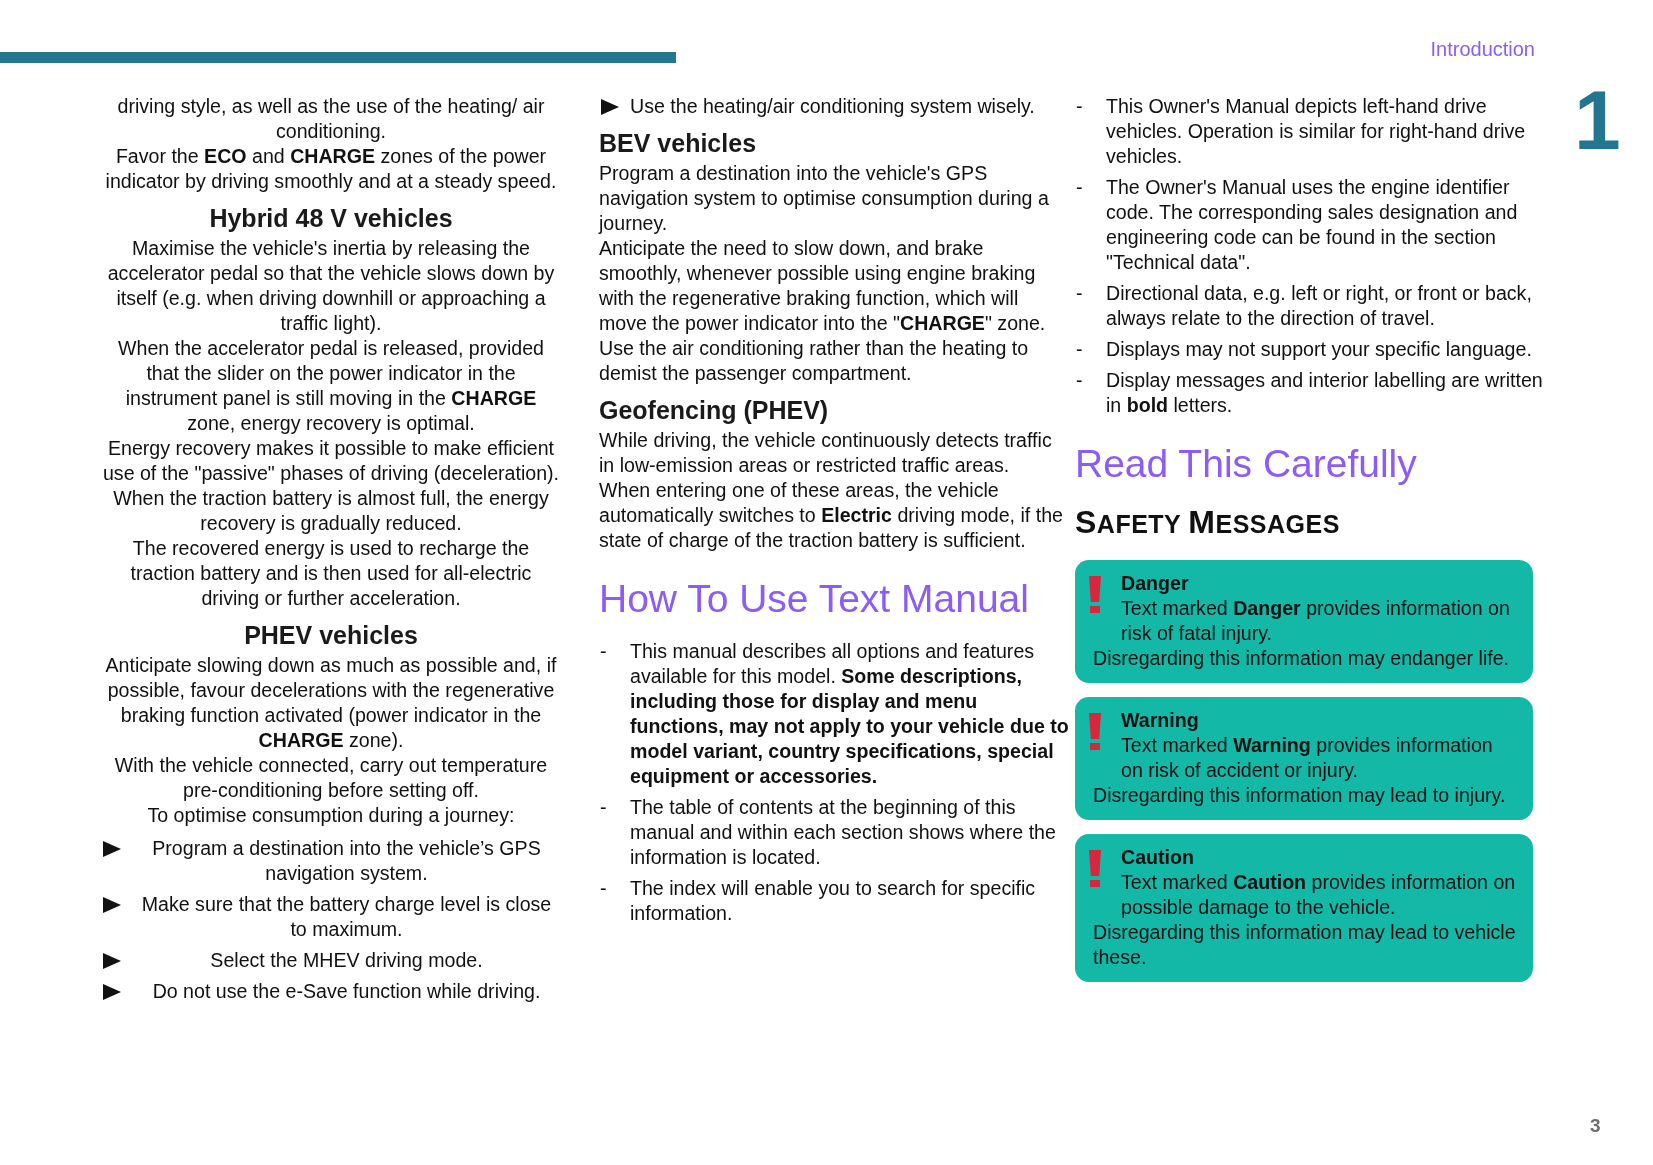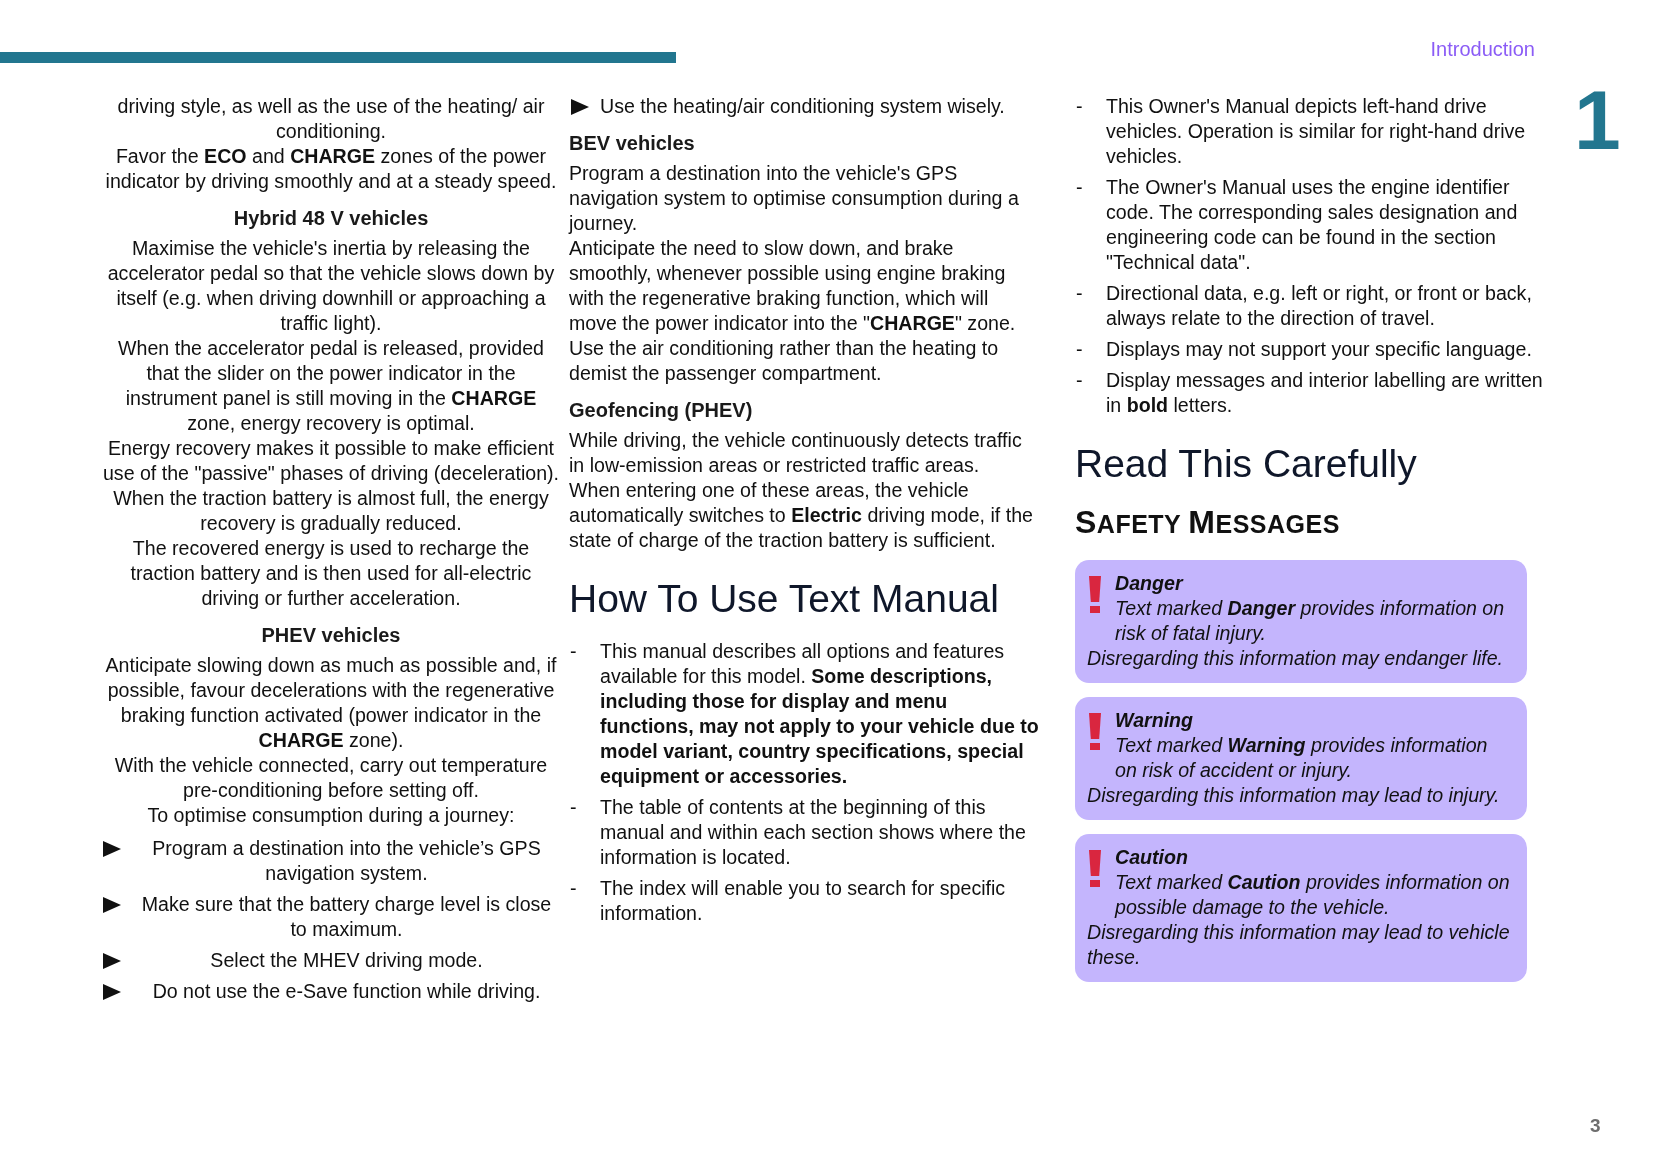"Use the heating/air conditioning system" .col.mid { left: 569px -> 599px }
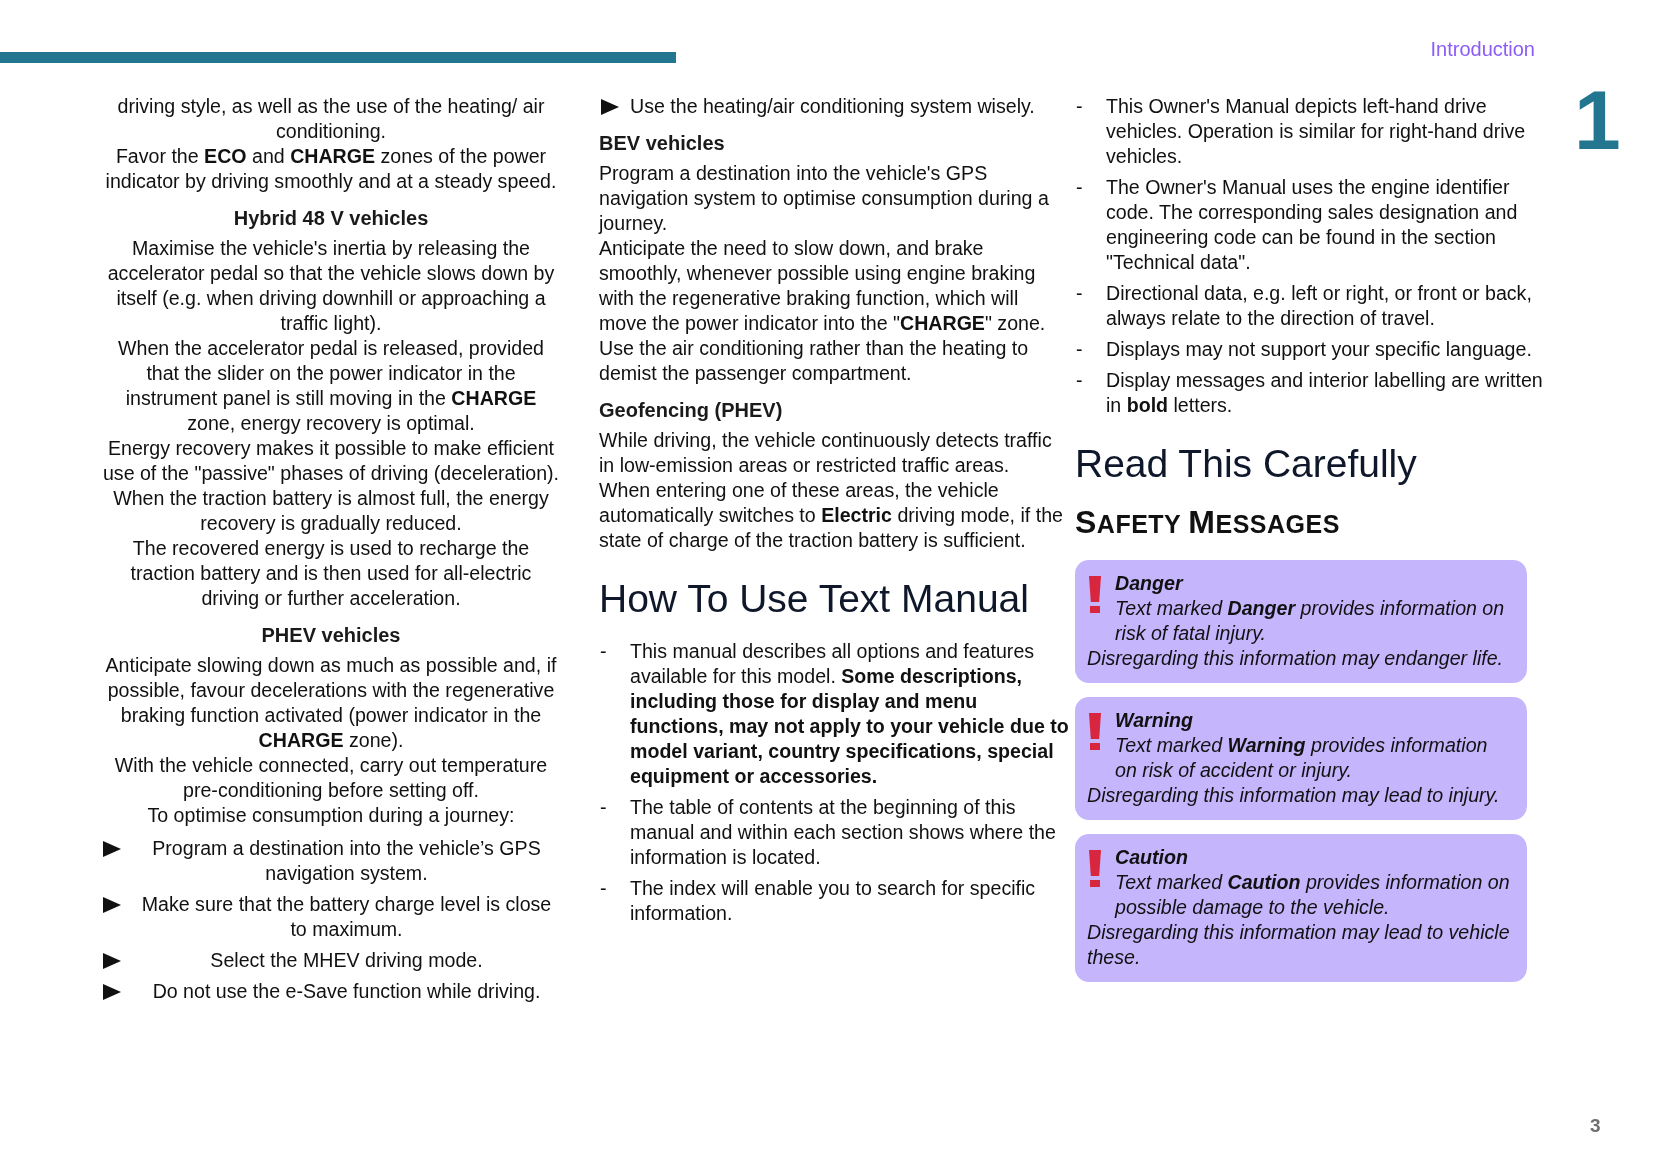"BEV vehicles" .h3 { font-size: 20px -> 25px }
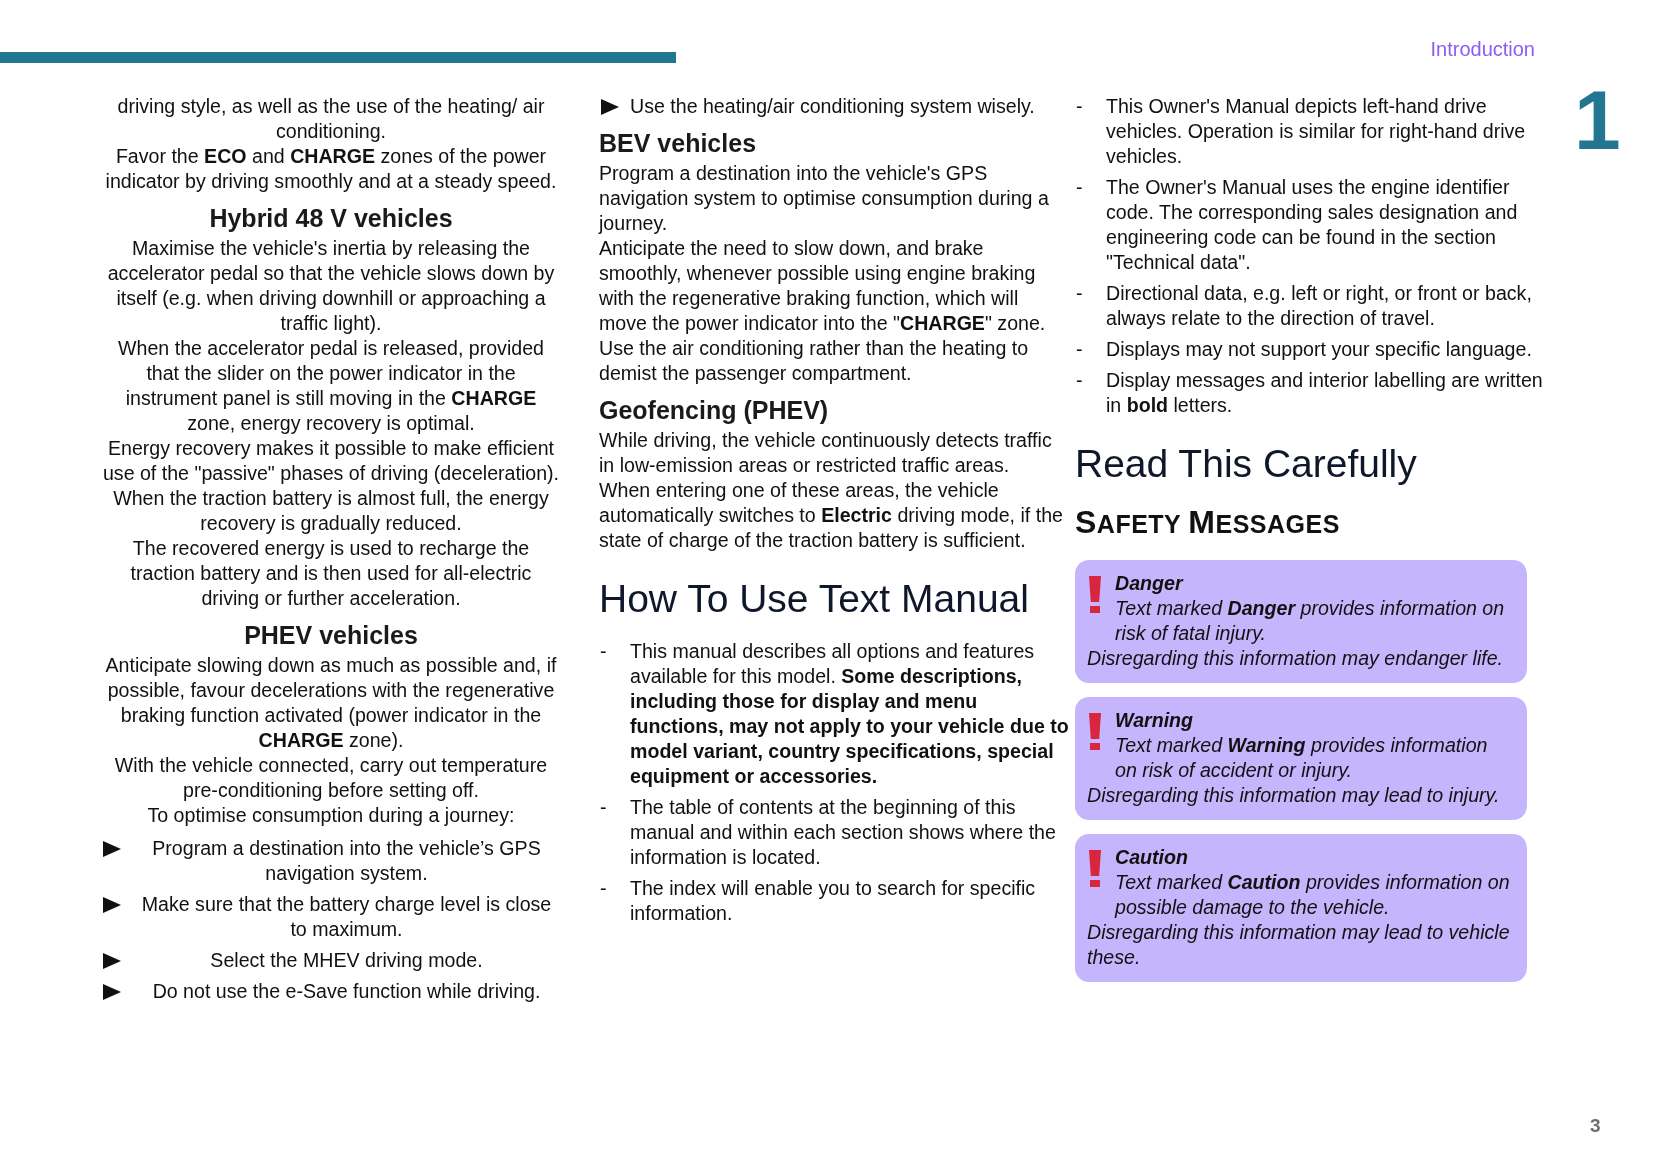"Read This Carefully" .h1 { color: #0f172a -> #8b5cf6 }
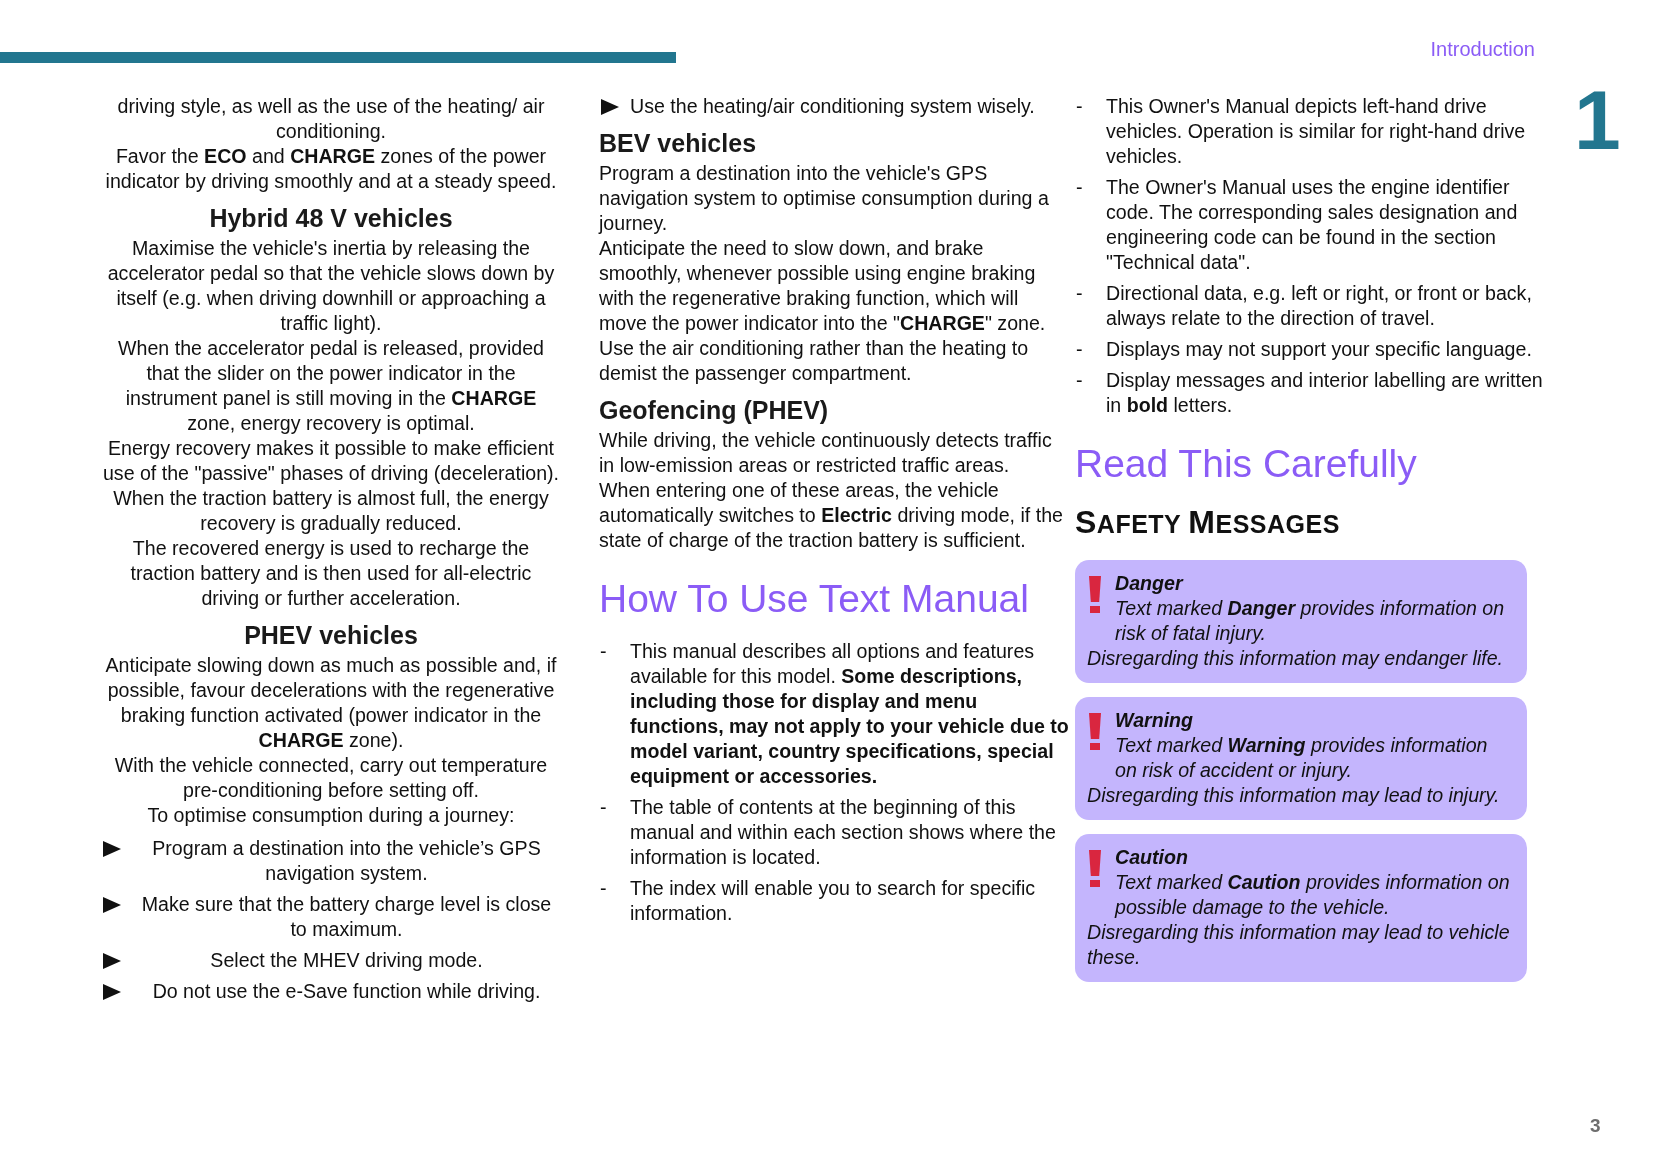"Danger" .notice { background: #c4b5fd -> #14b8a6; font-style: italic -> none; padding: 11px 14px 12px 12px -> 11px 14px 12px 18px }
